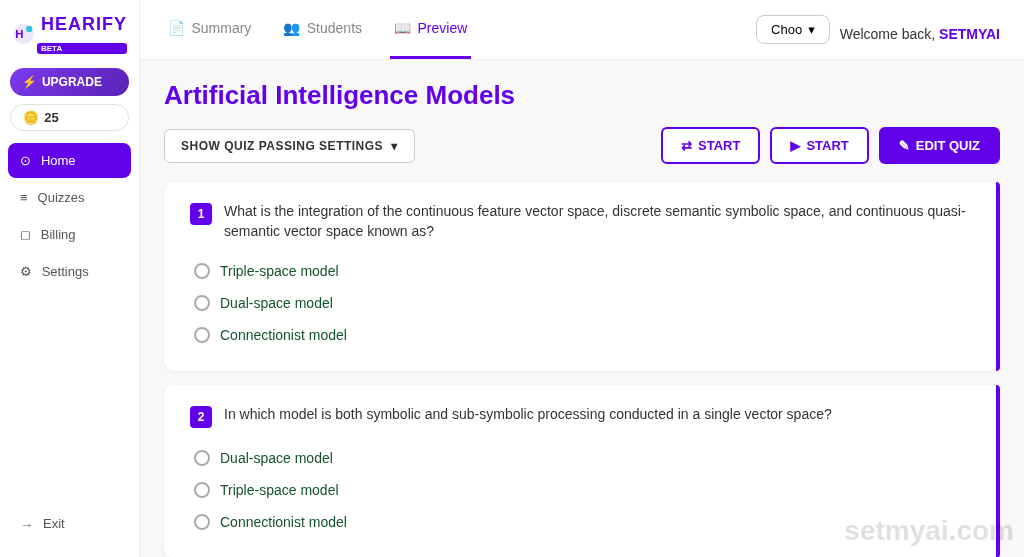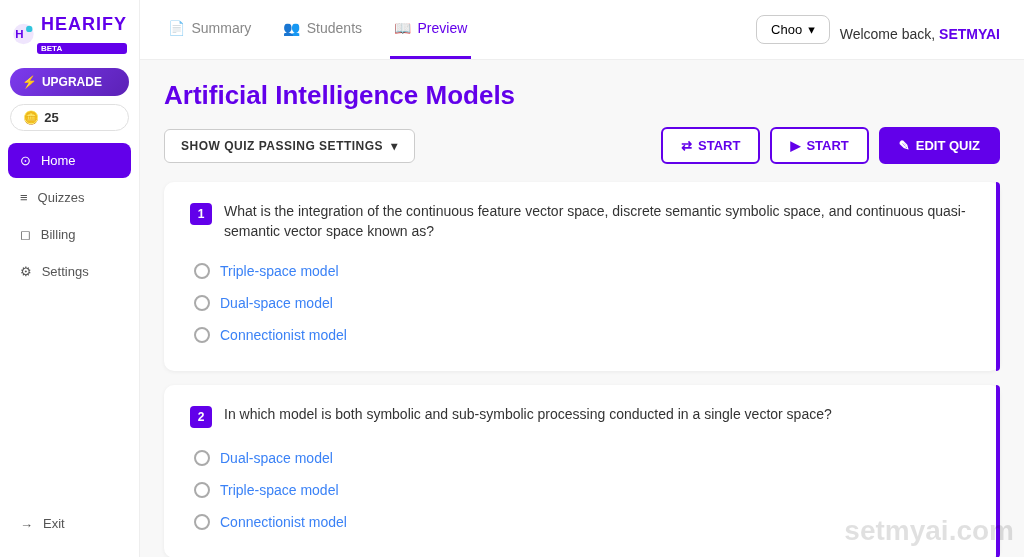"Triple-space model" .answer-option { color: #3b82f6 -> #14532d }
